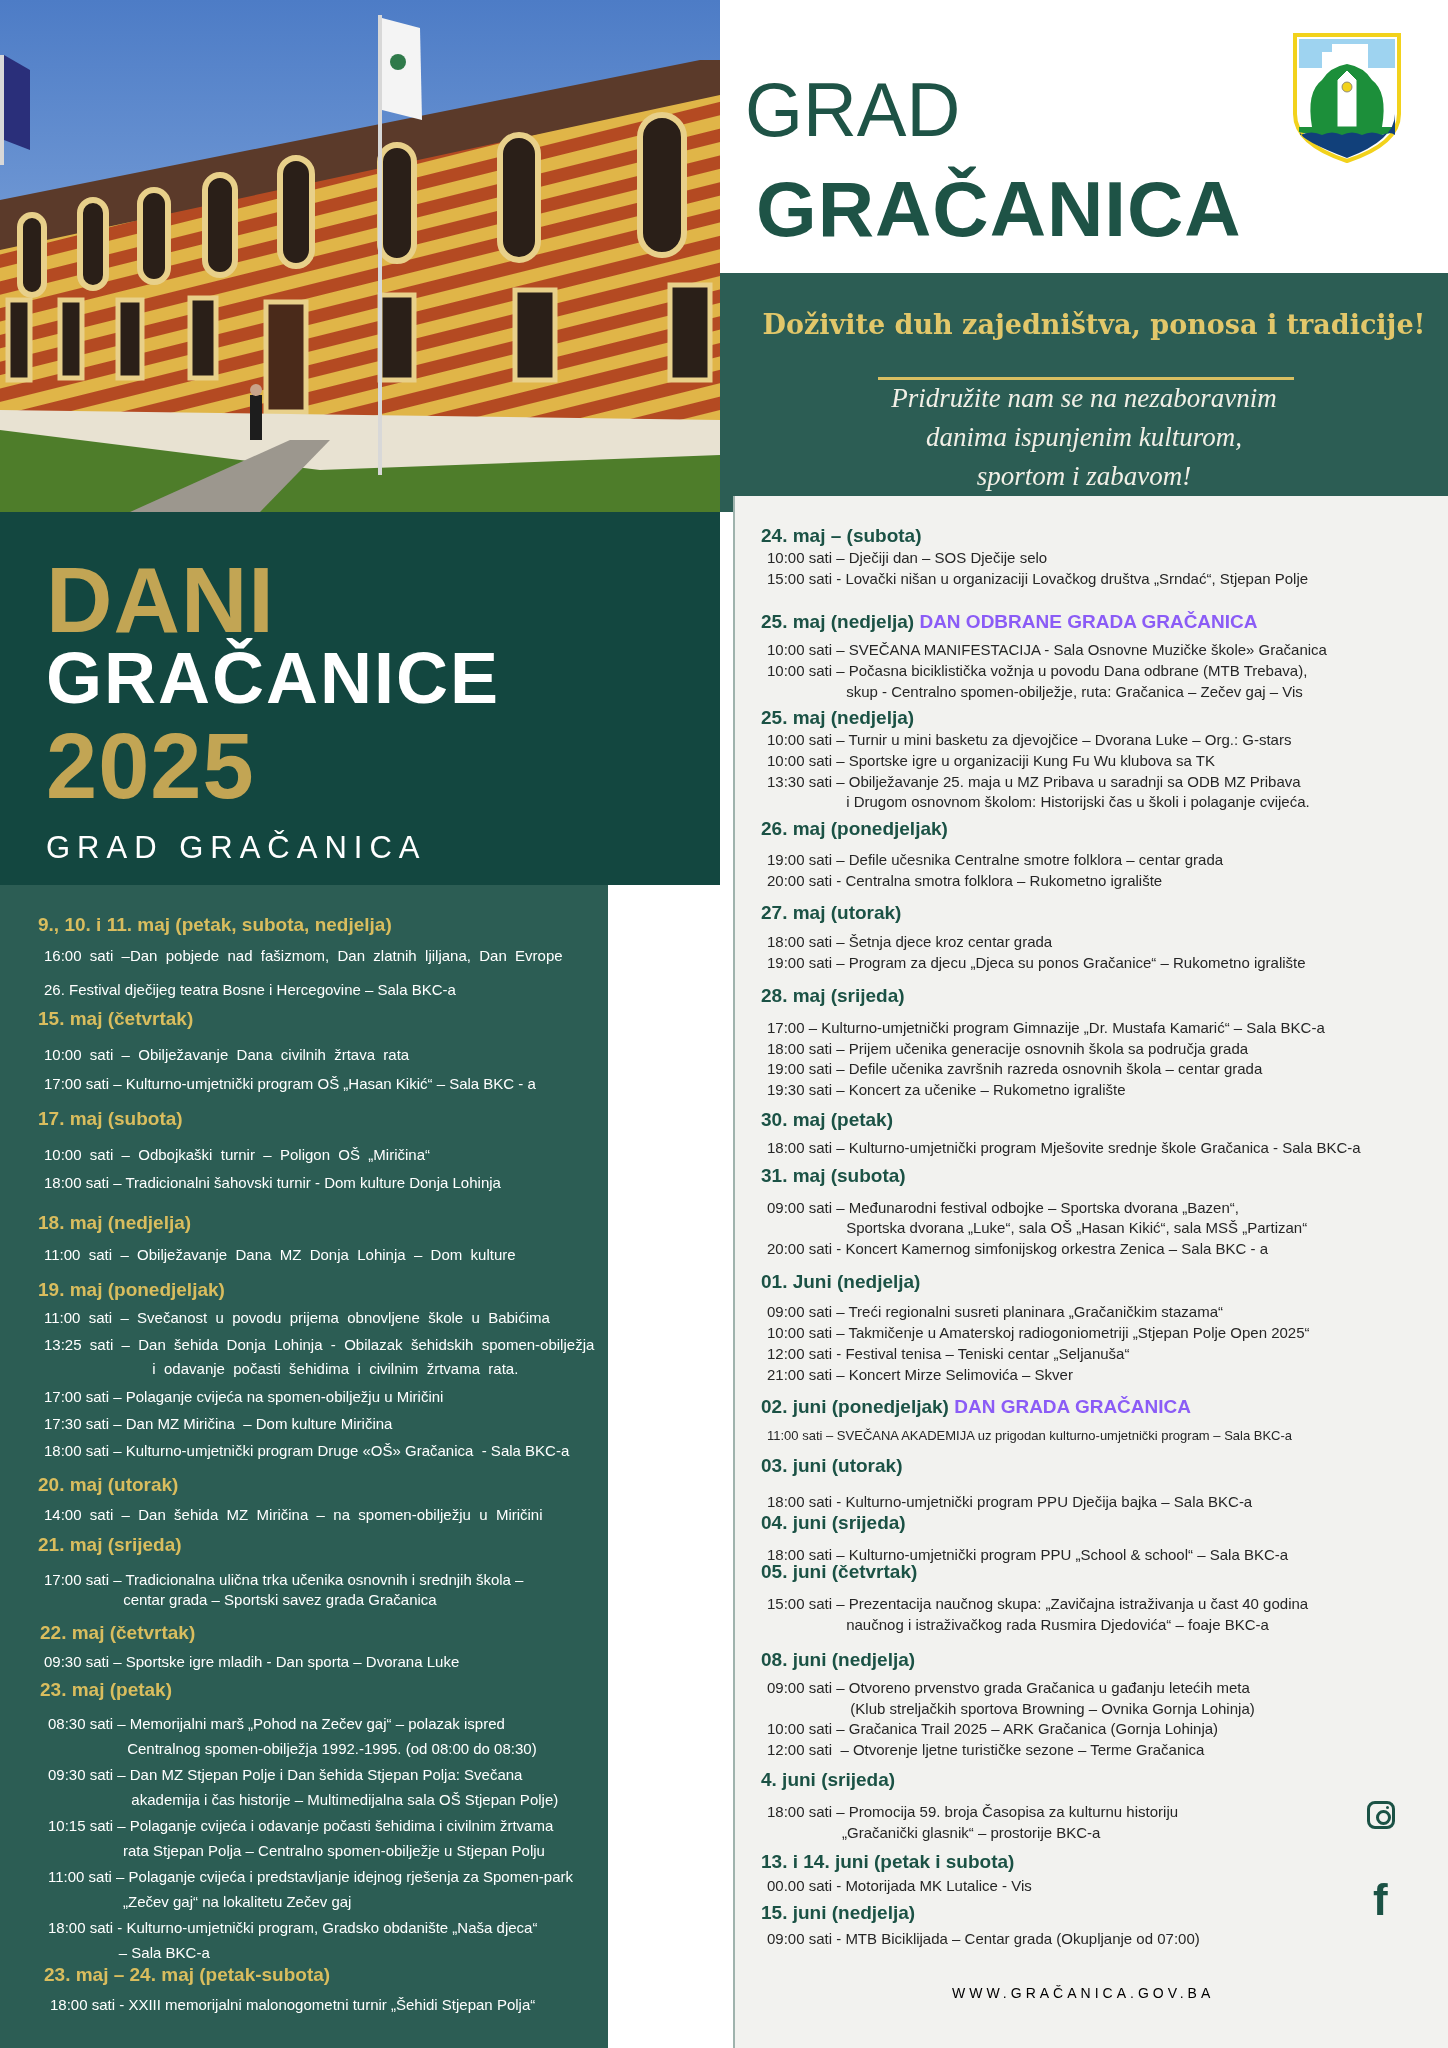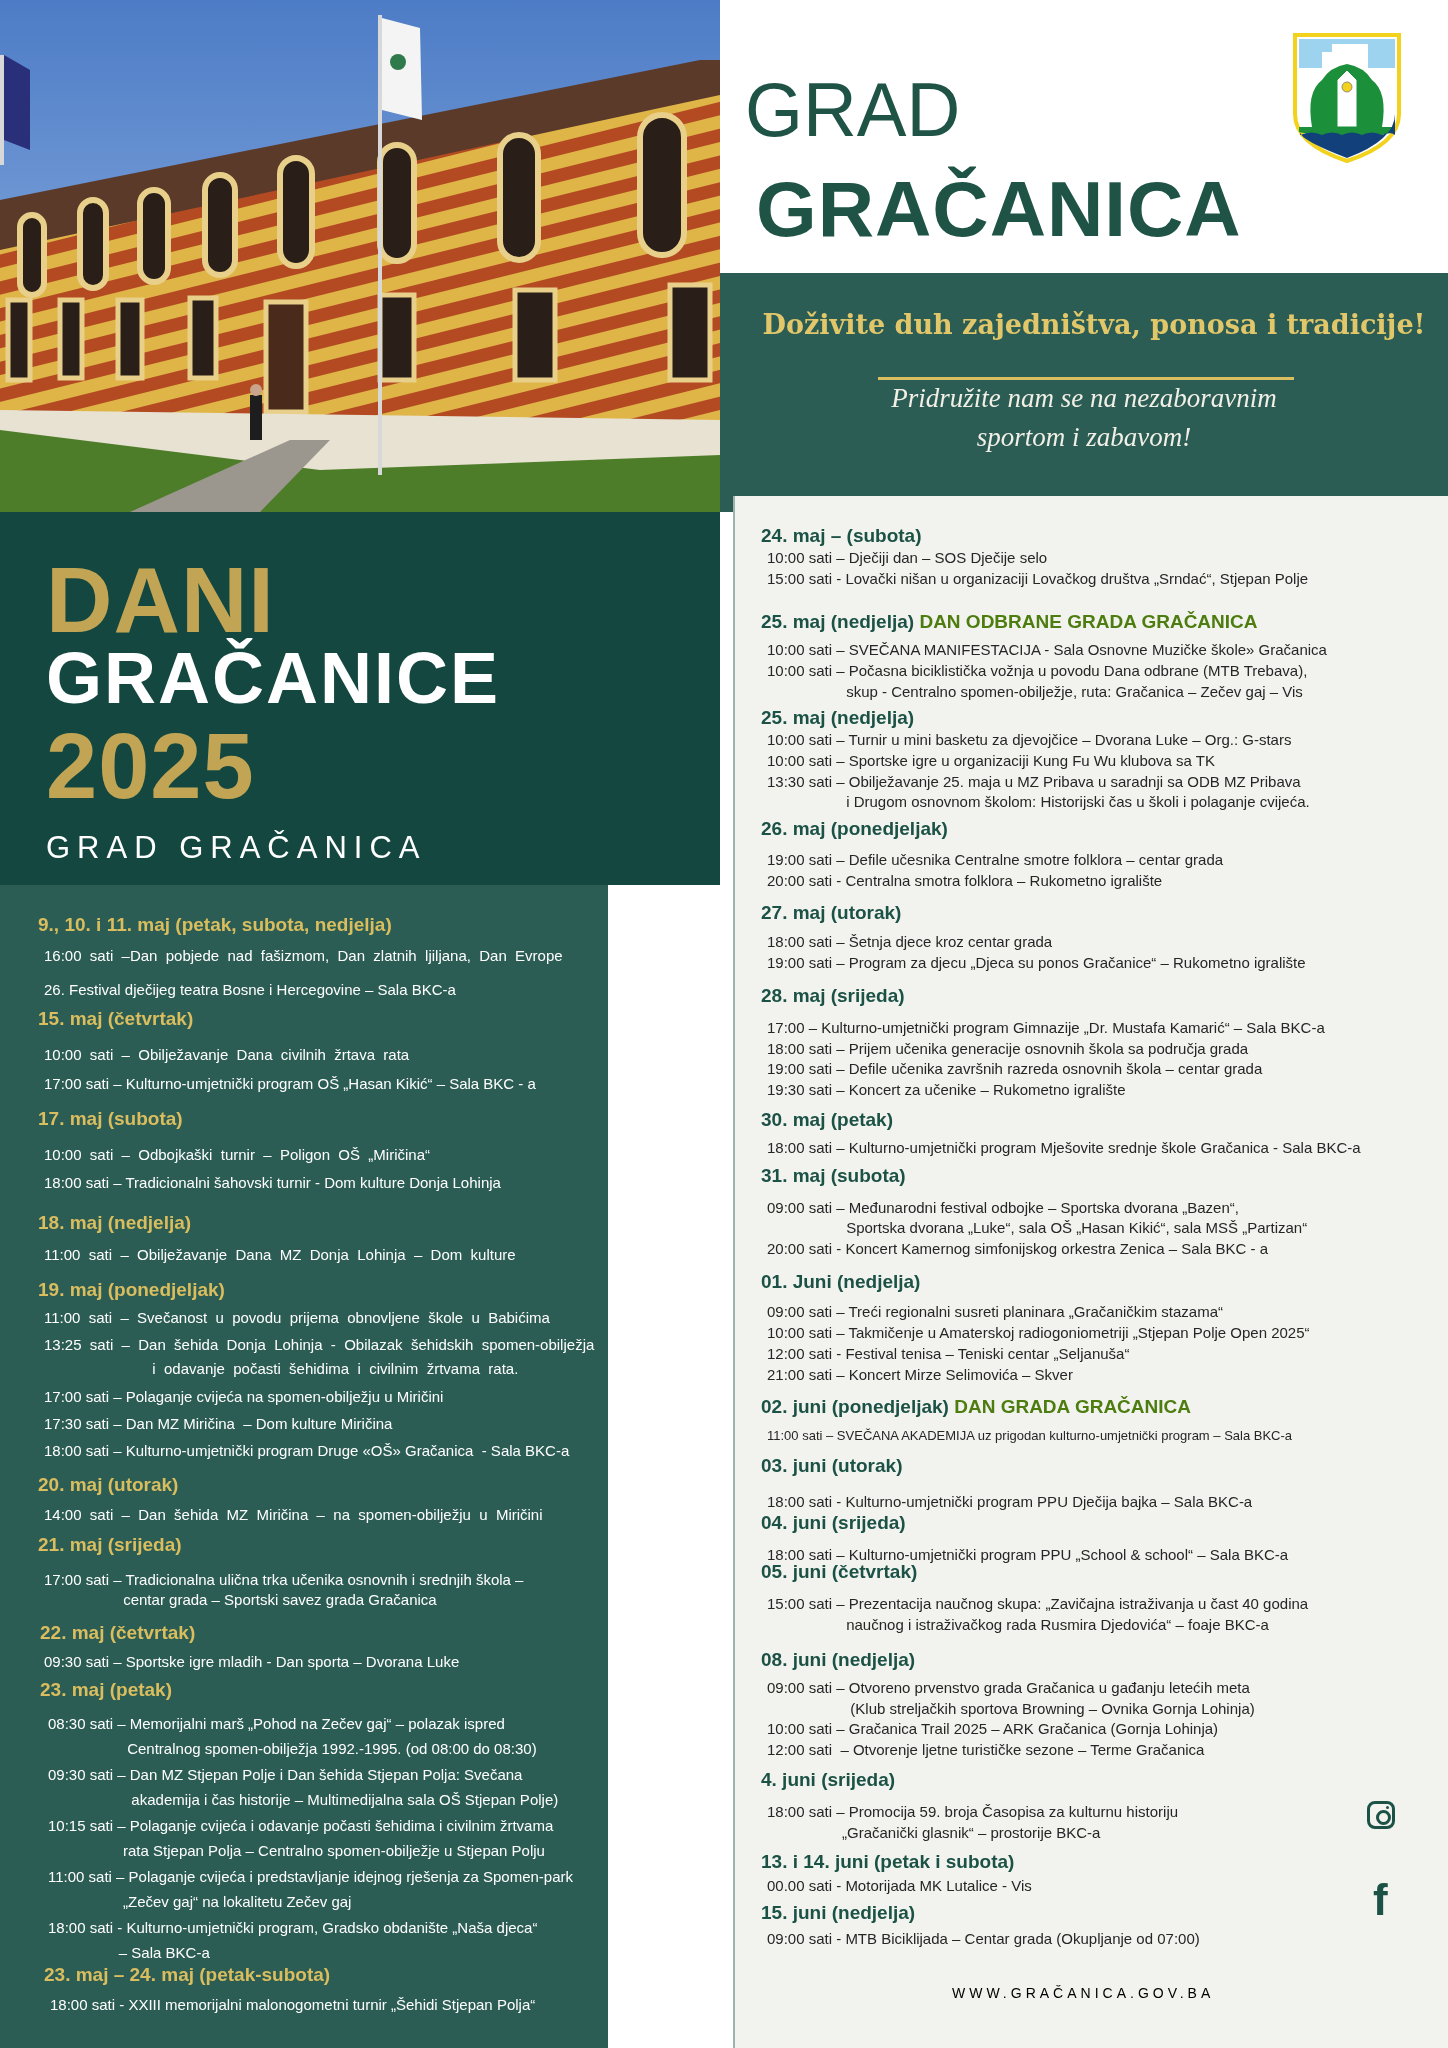"danima ispunjenim kulturom," div { html: none -> <div>danima ispunjenim kulturom,</div> }
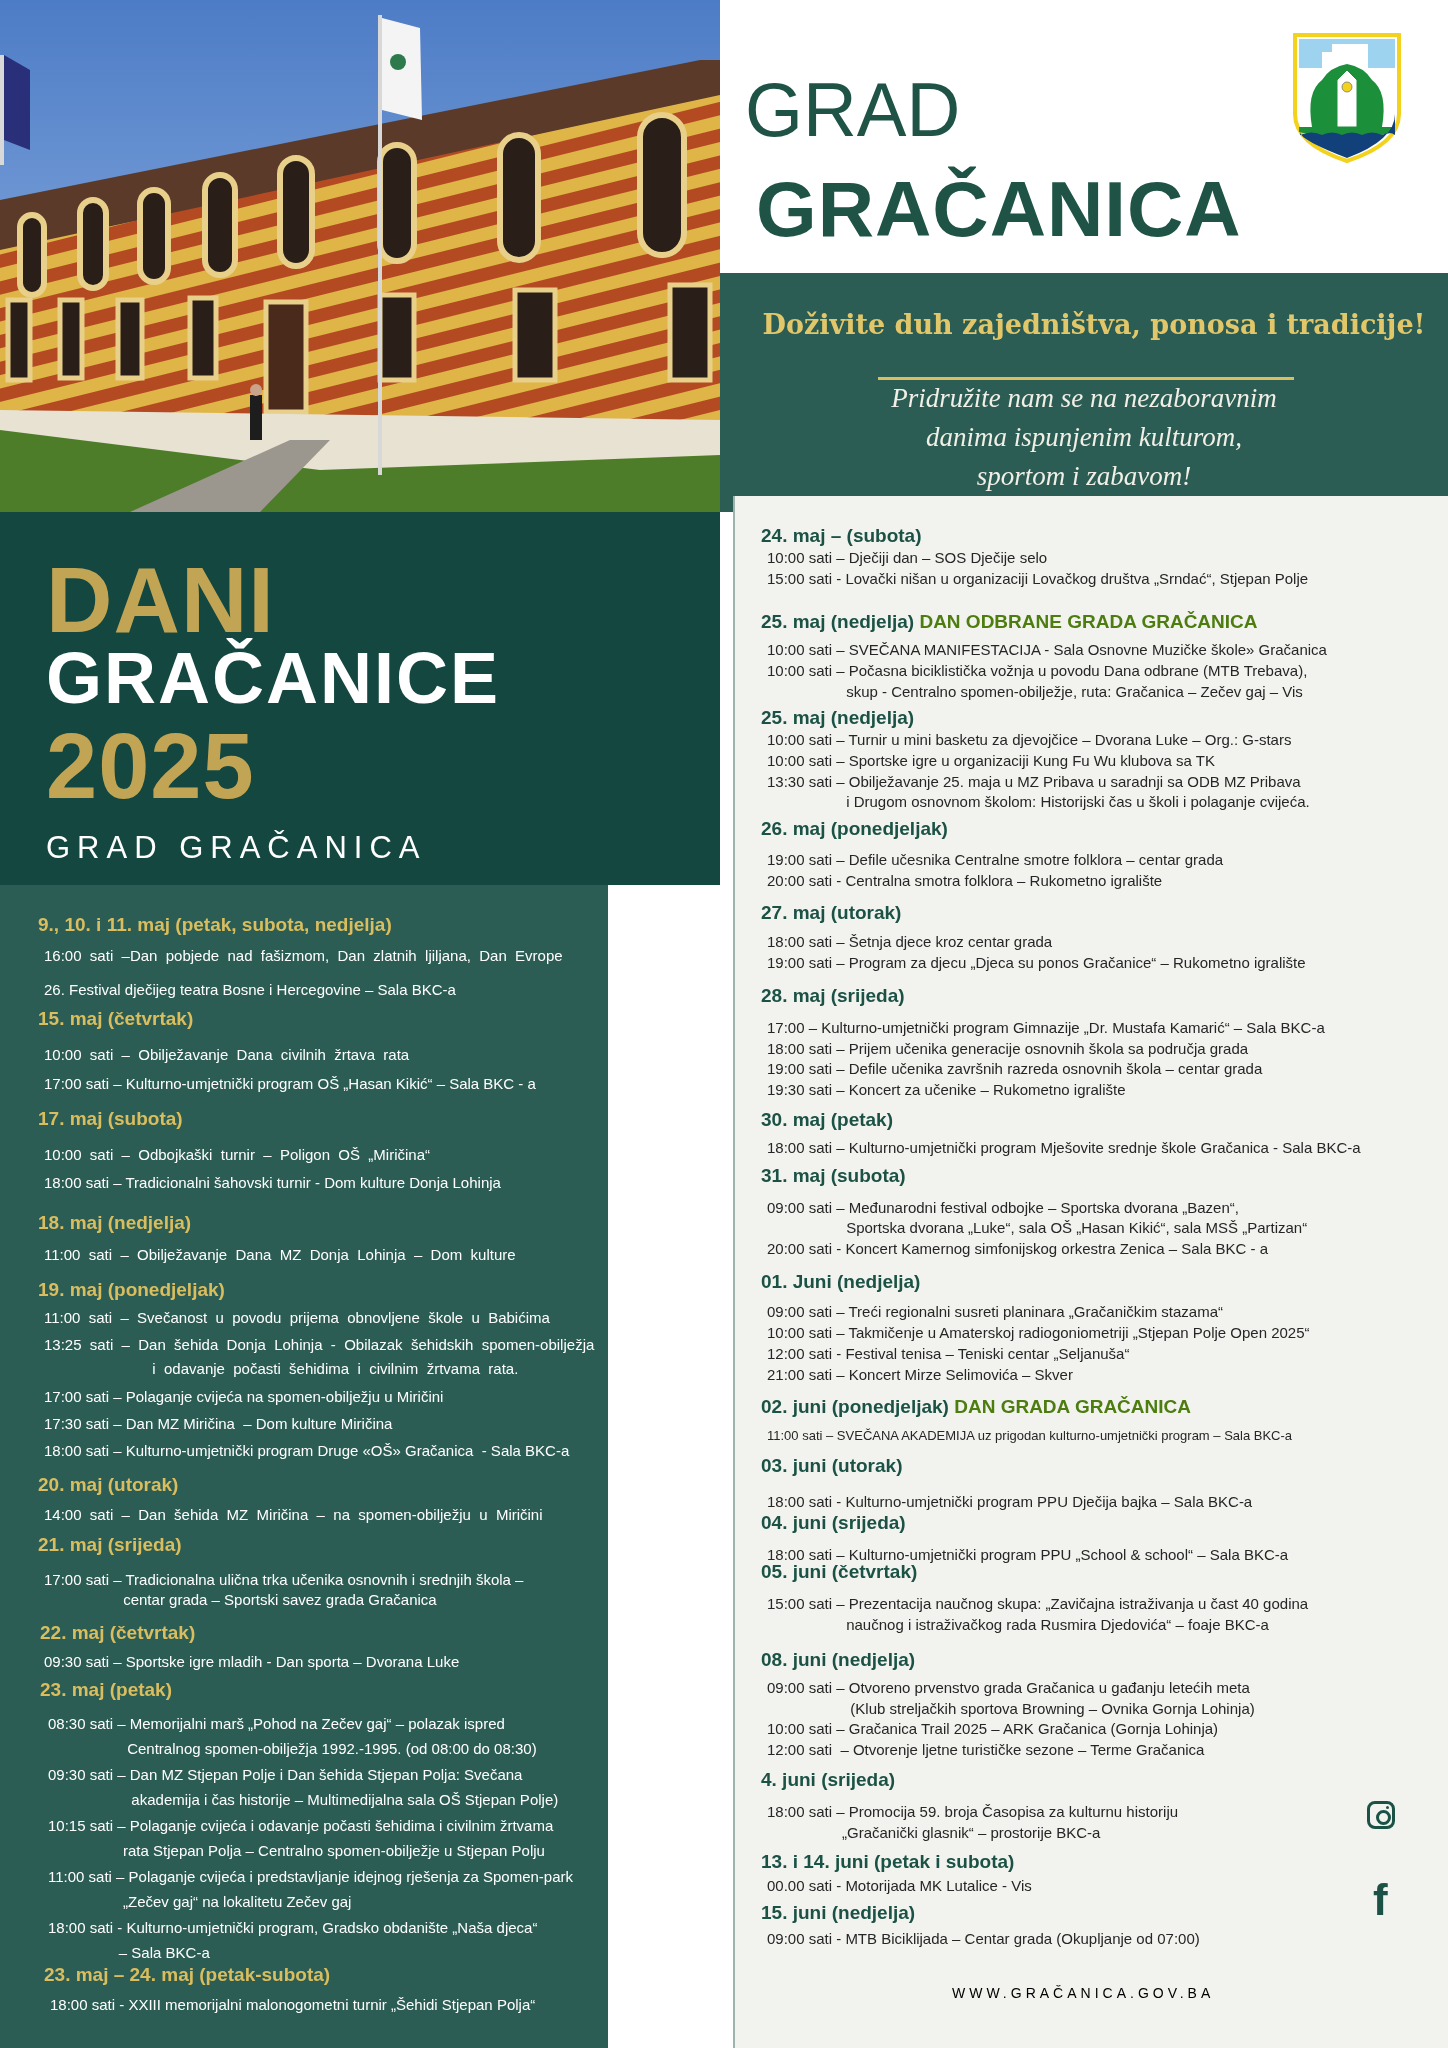"DAN ODBRANE GRADA GRAČANICA" .day .hl { color: #4d7c0f -> #8b5cf6 }
